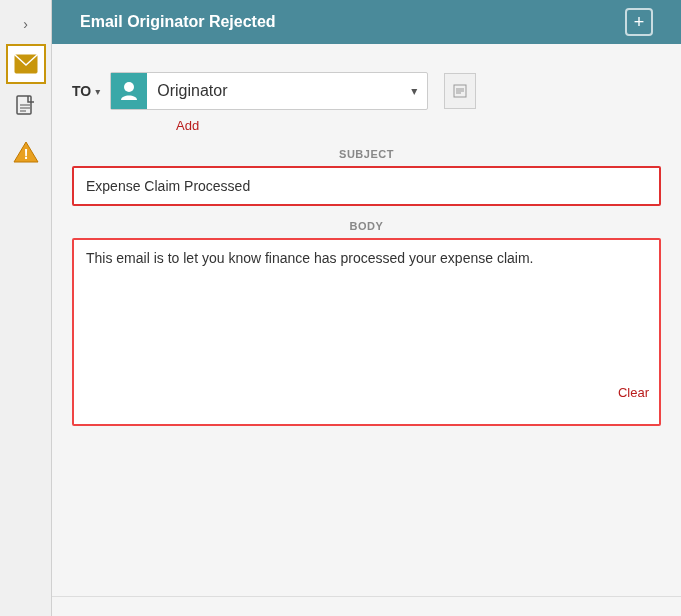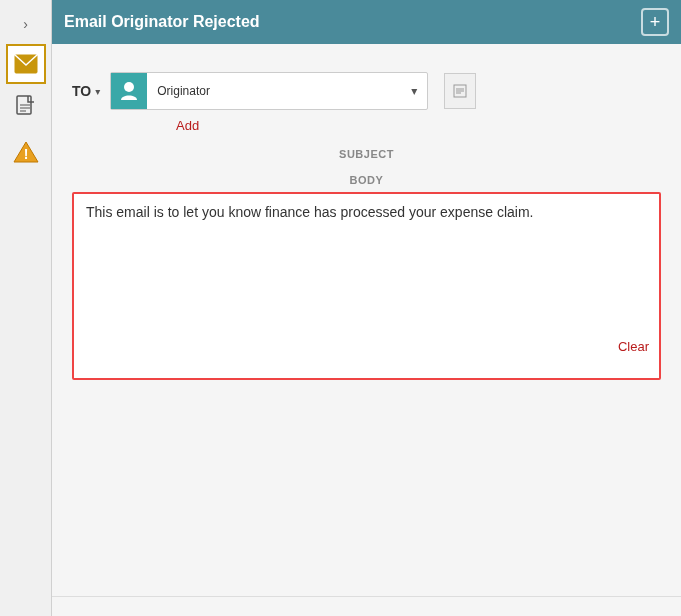"Email Originator Rejected" .header { padding: 0 12px -> 0 28px }
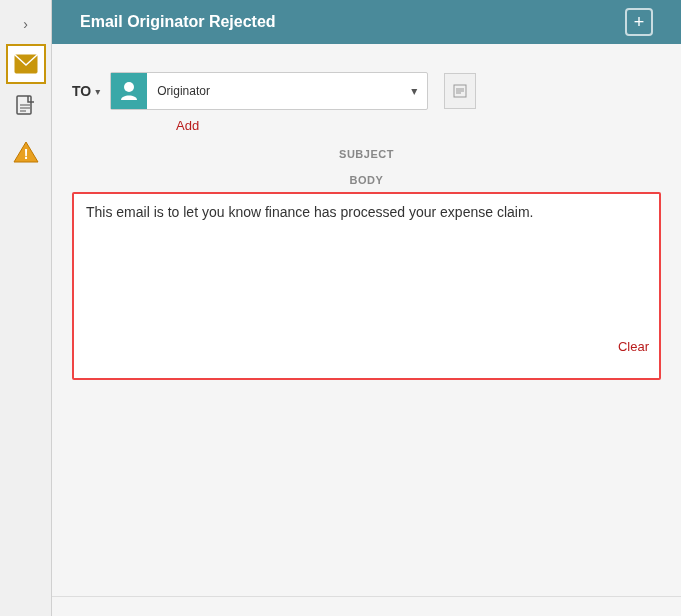"Originator" .recipient-name { font-size: 12px -> 16px }
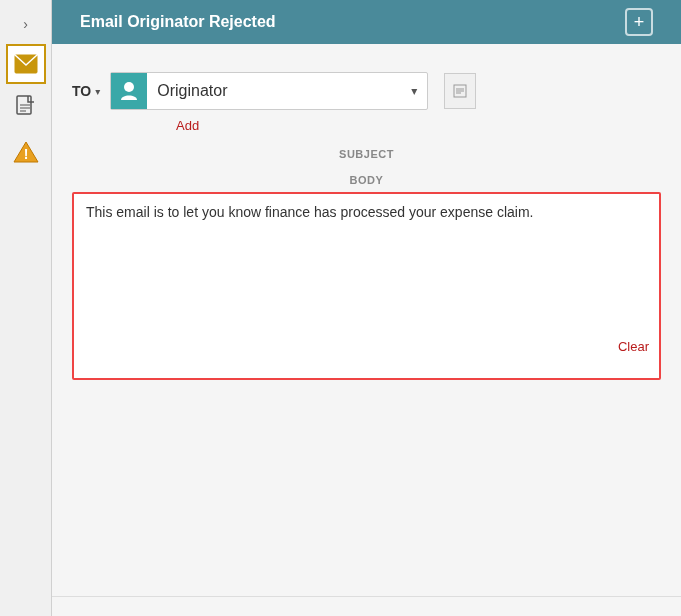"Expense Claim Processed" input.subject-input { html: none -> <input> }
